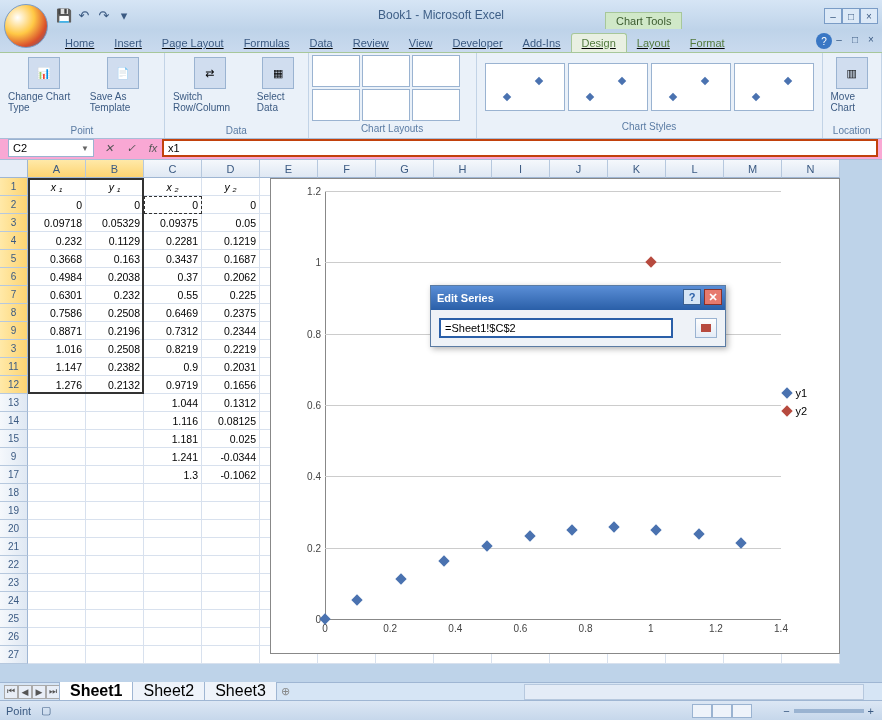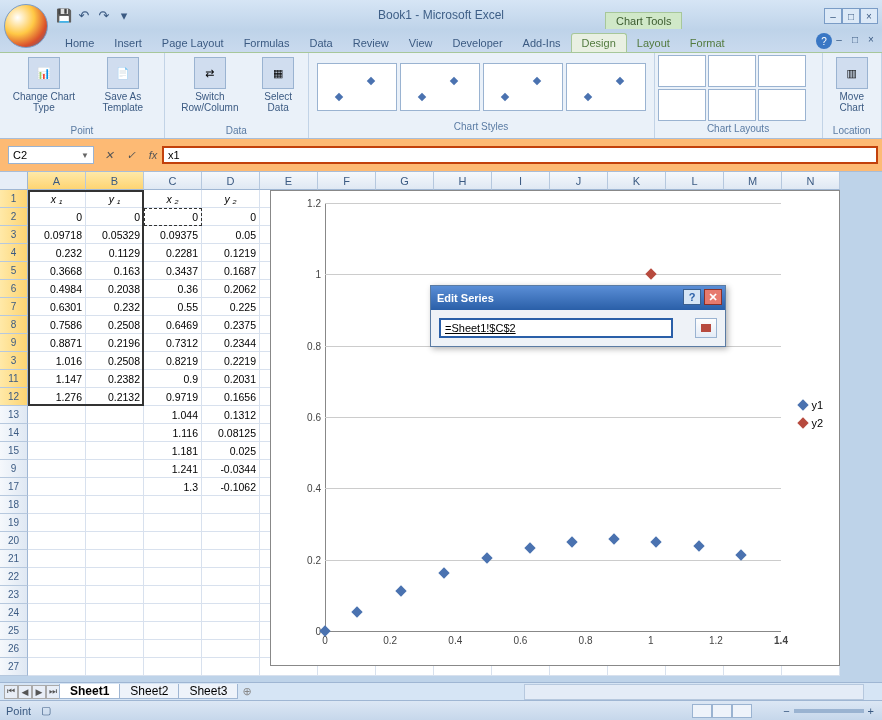"Home" .ribbon-tabs { text-decoration: none -> underline }
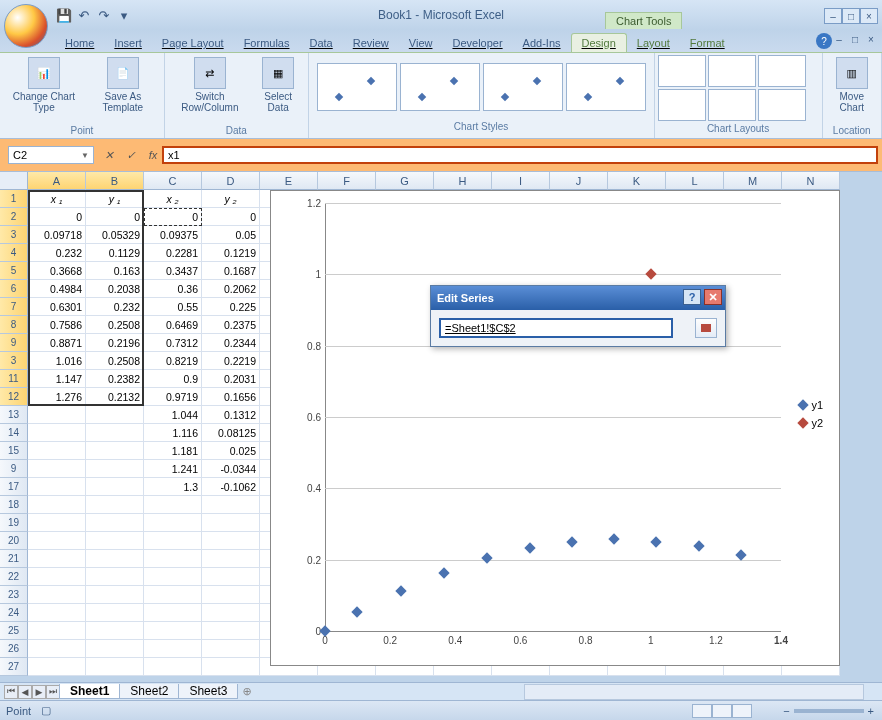"Change Chart Type" .rbtn .rlabel { text-align: center -> none }
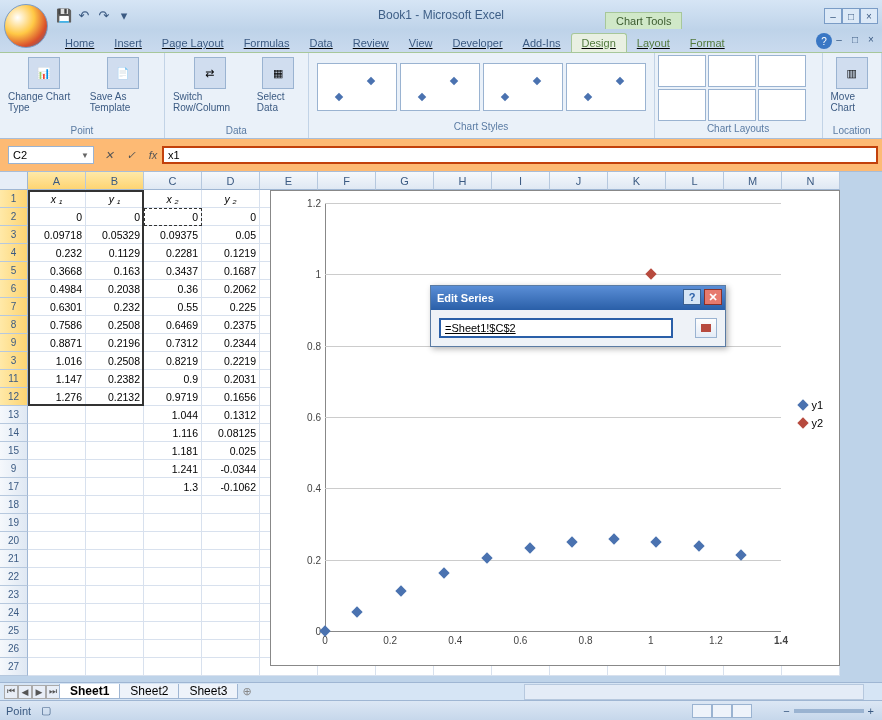"Chart Styles" div.ribbon-group { order: before "Chart Layouts" -> after "Chart Layouts" }
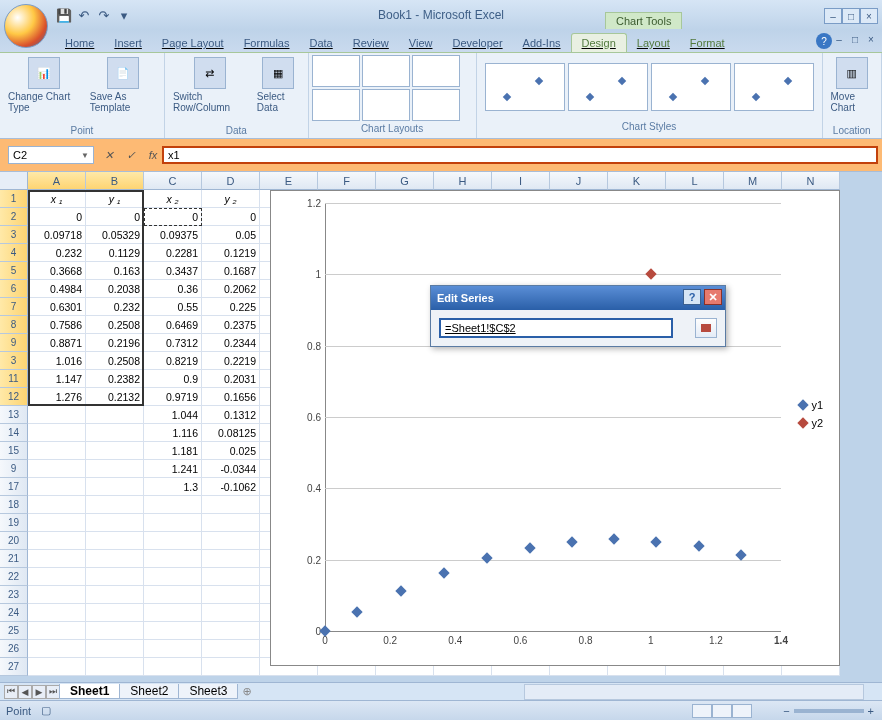"C2" .formula-bar { align-items: center -> flex-start; background: #fdba74 -> #f9a8d4; height: 34px -> 22px }
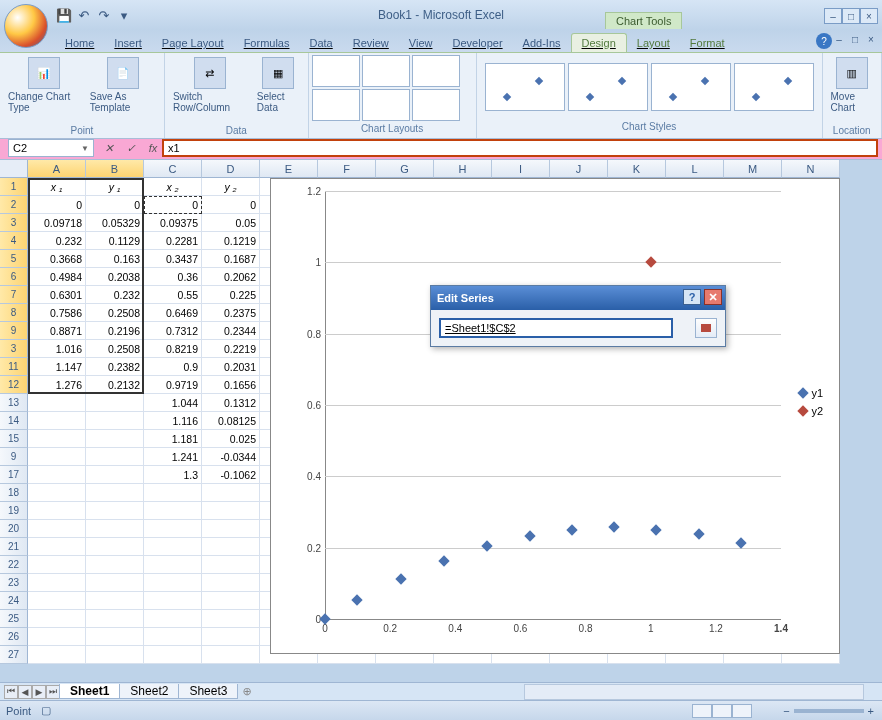"0.36" div.cell { text: 0.36 -> 0.37 }
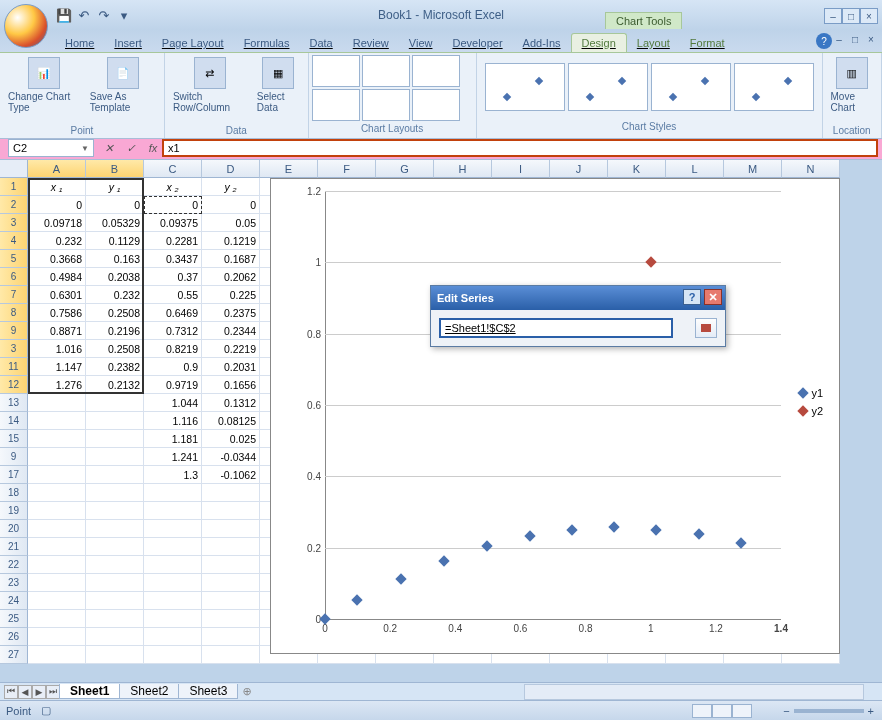"=Sheet1!$C$2" .dialog-body { text-decoration: underline -> none }
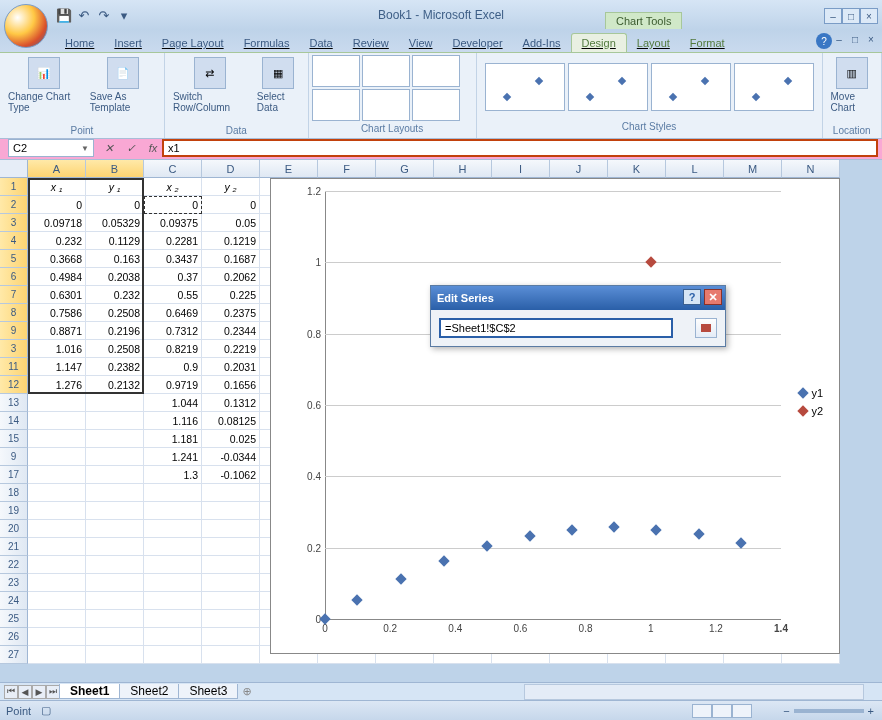"y1" .legend { right: 16px -> 32px }
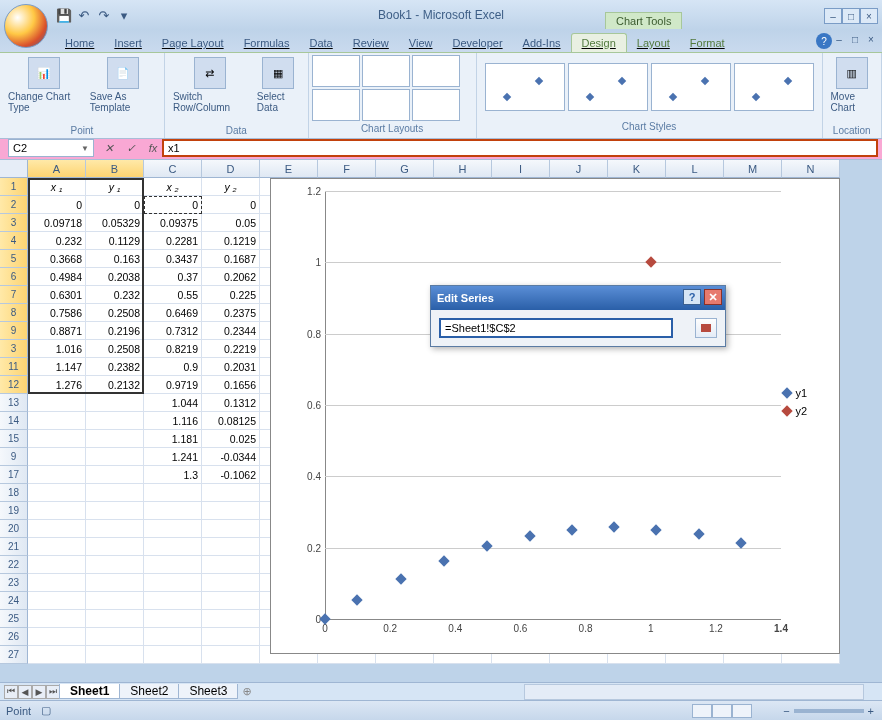"1.4" div.xtick { font-weight: bold -> none }
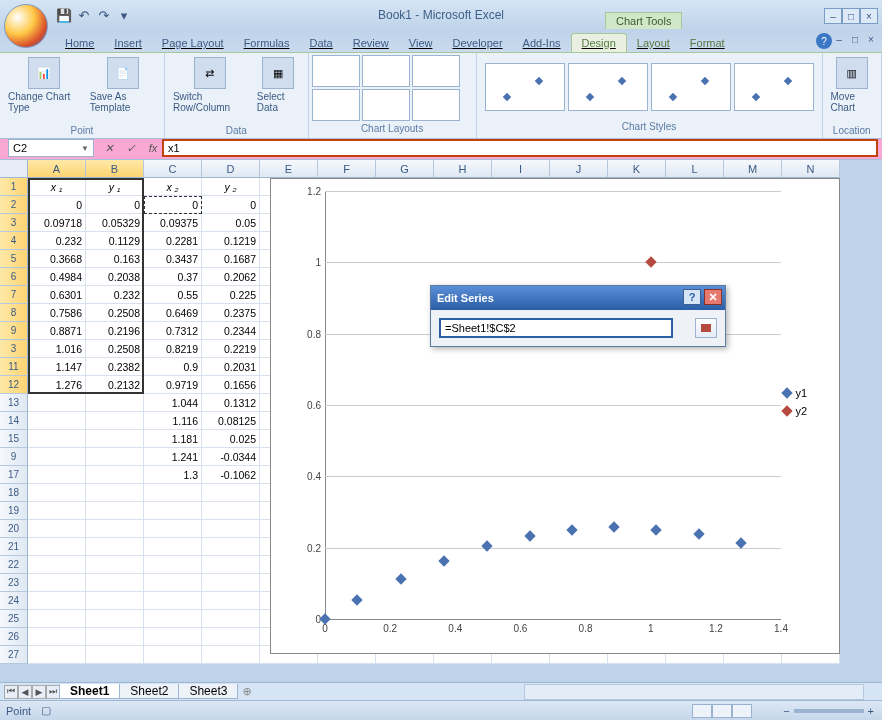"Sheet1" .sheet-tab { font-size: 12px -> 16px }
